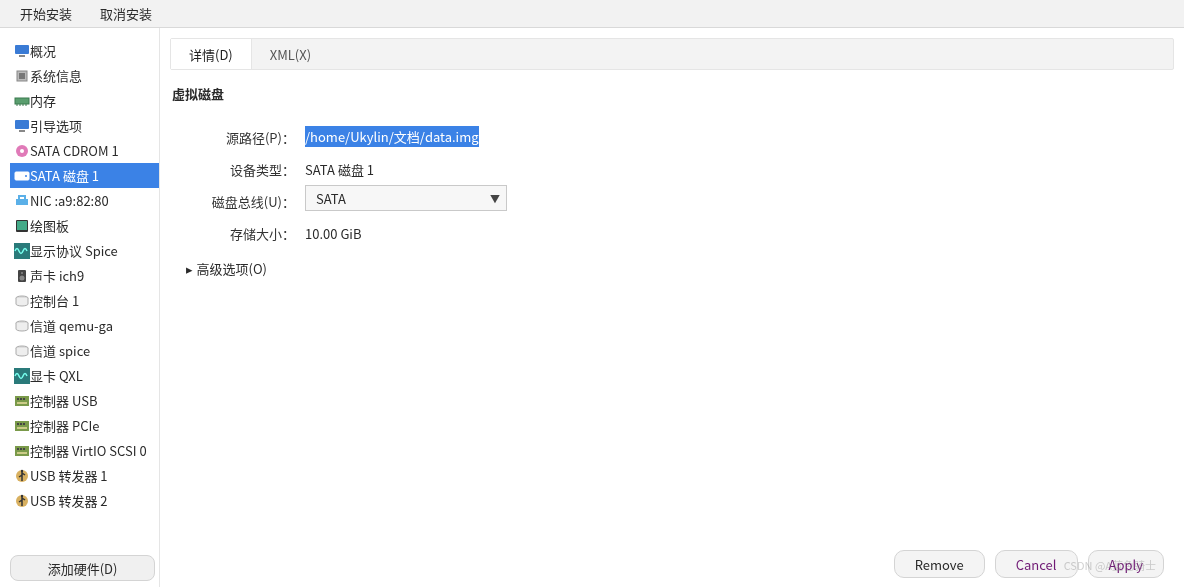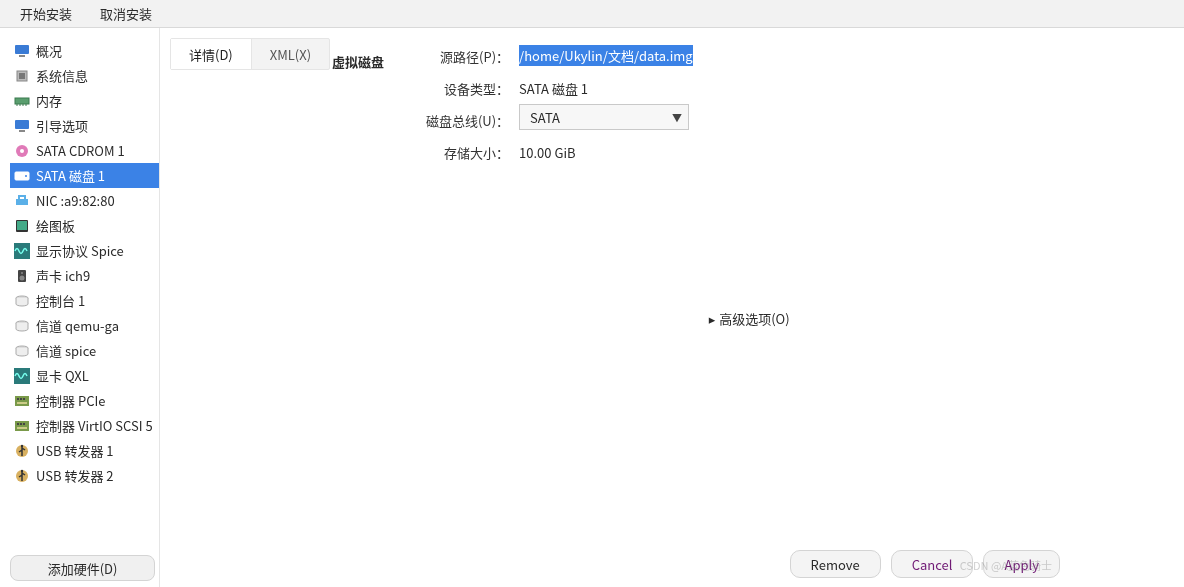"概况" .sidebar-item { gap: 6px -> none }
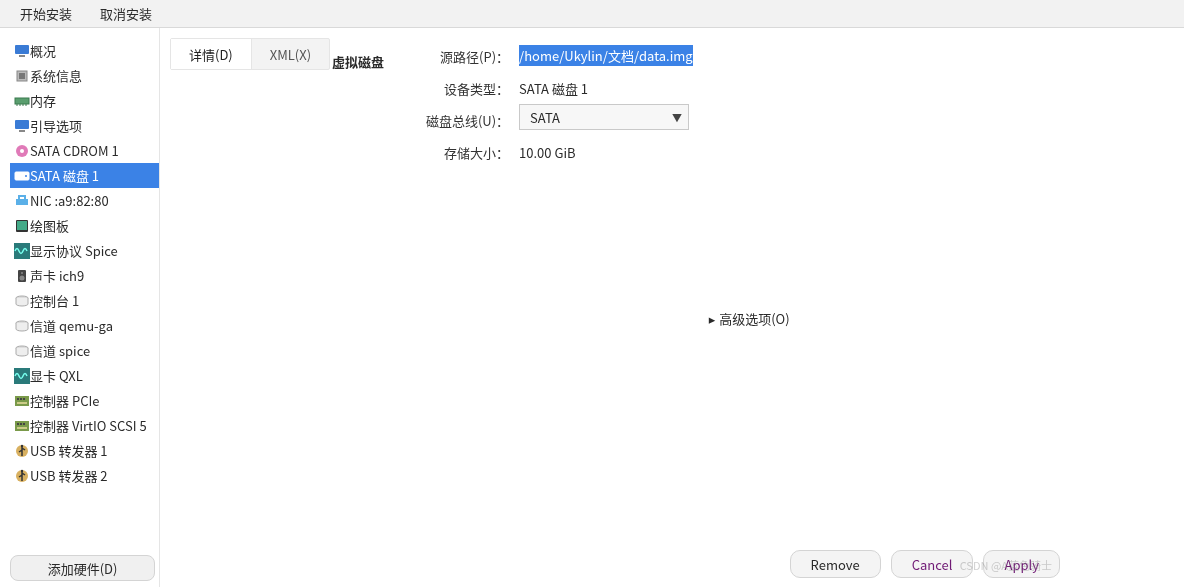"详情(D)" .content { flex-direction: row -> column }
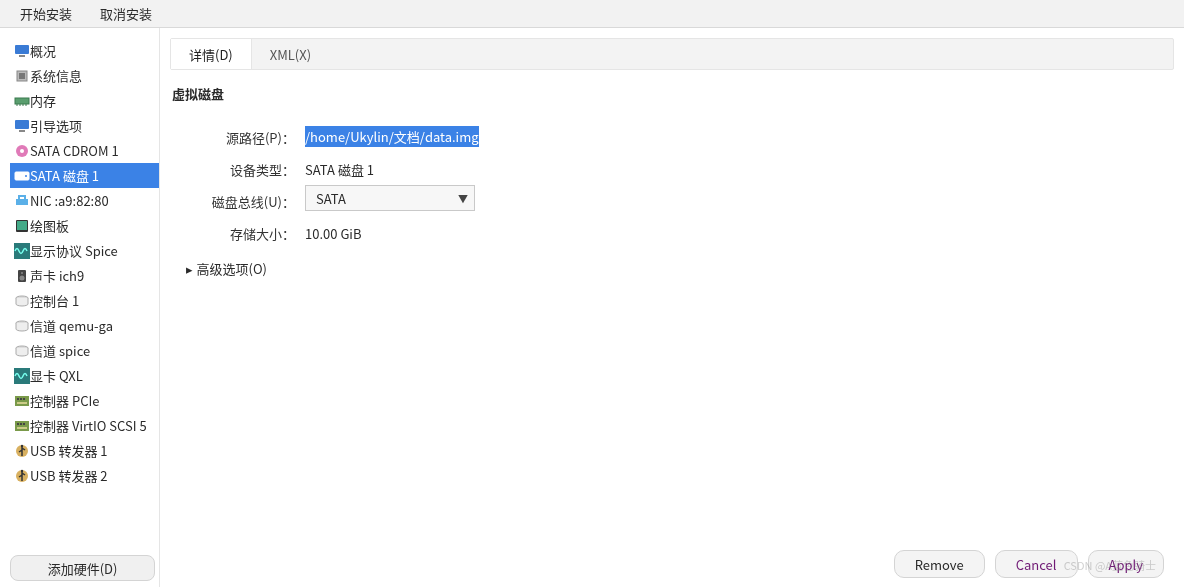"SATA" .combo { width: 170px -> 202px }
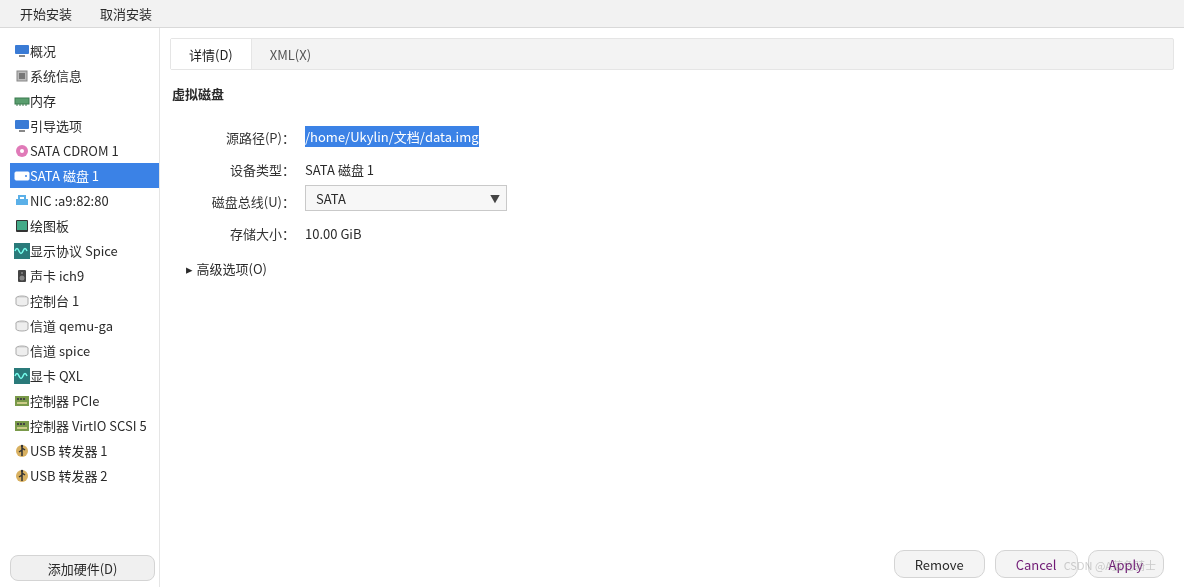"控制器 USB" div.sidebar-item { html: none -> <div> <span> <svg> <rect></rect> <rect></rect> <rect></rect> <rect></rect> <rect></rect> </svg> </span> <span>控制器 USB</span> </div> }
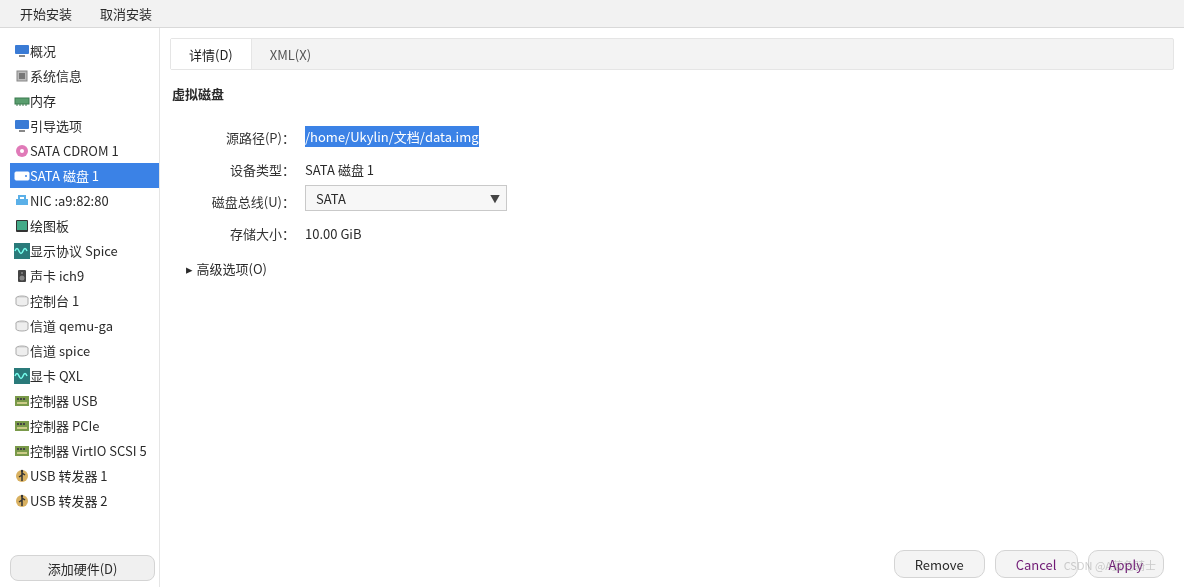"控制器 VirtIO SCSI 5" span { text: 5 -> 0 }
